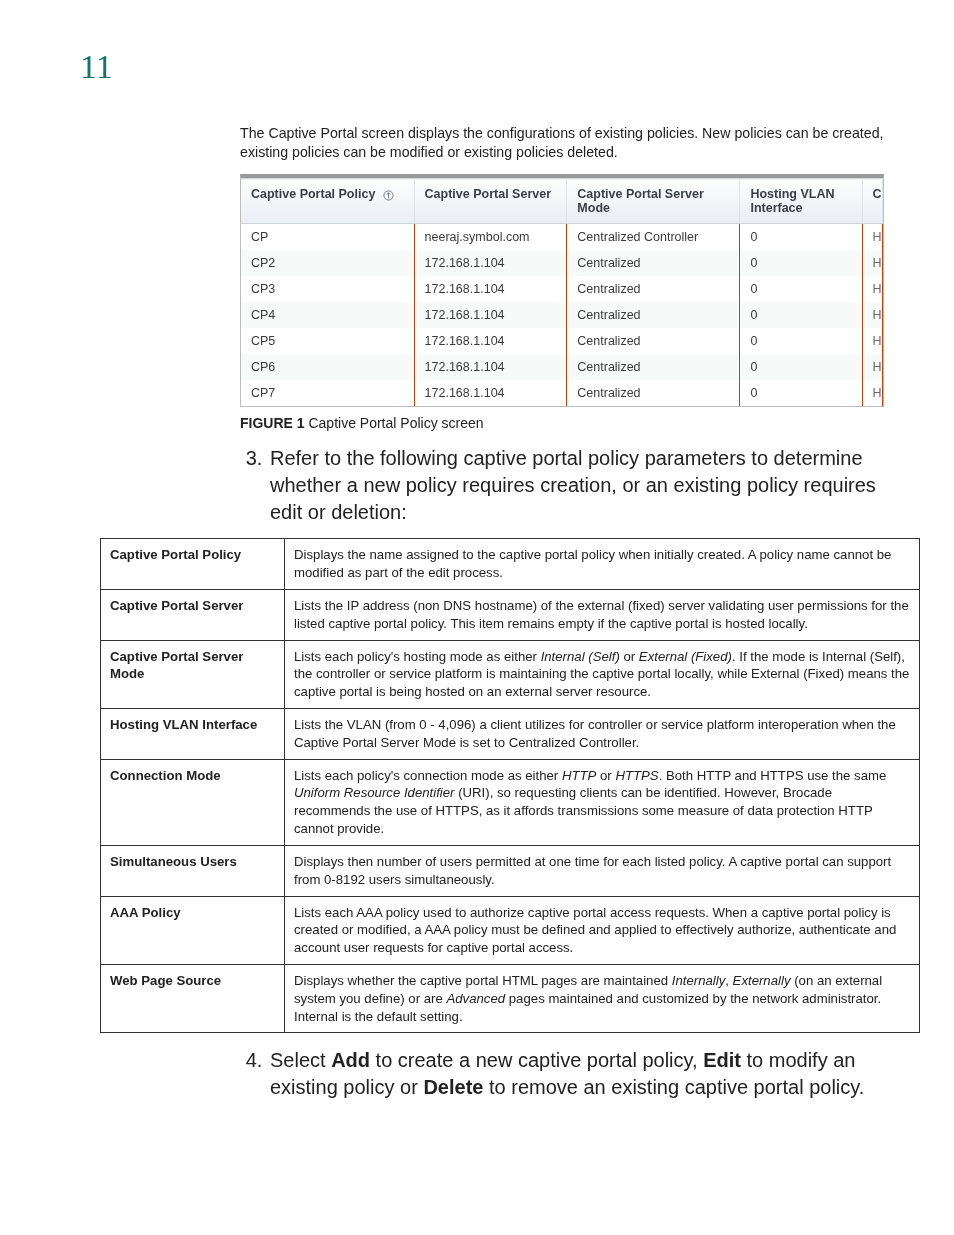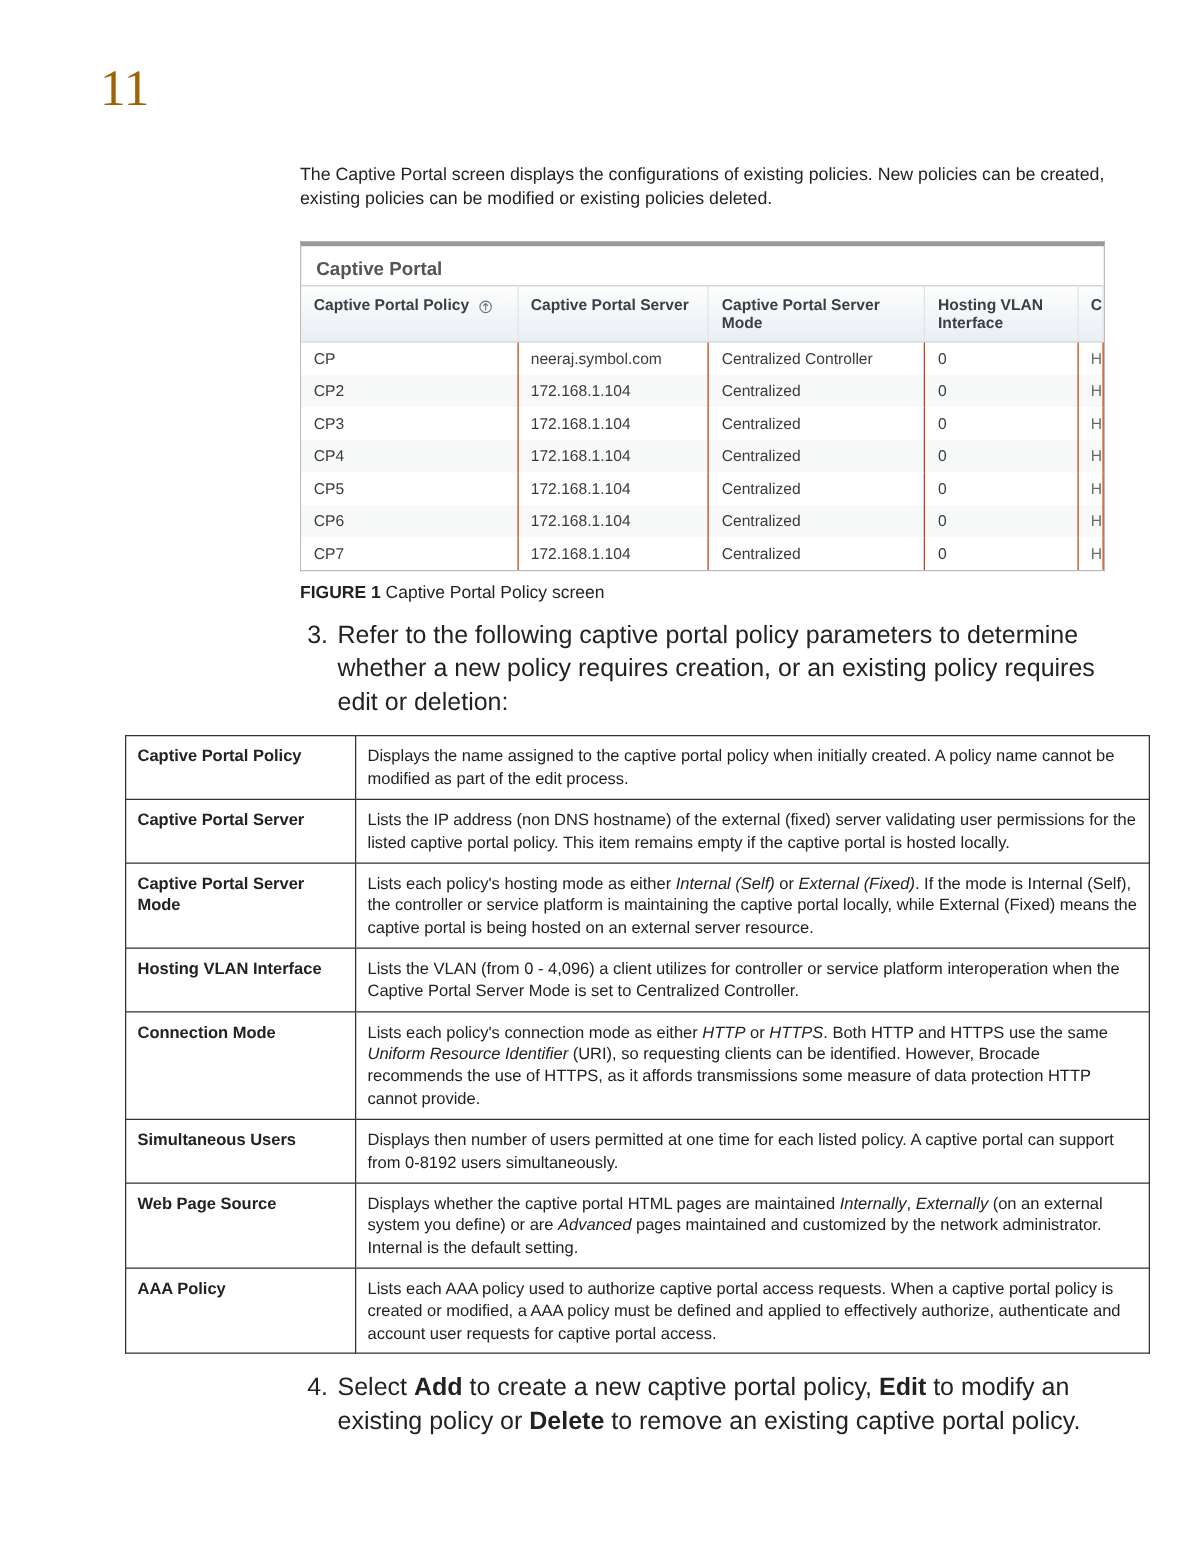"11" .chap-num { color: #a16207 -> #0f766e; font-size: 41px -> 34px }
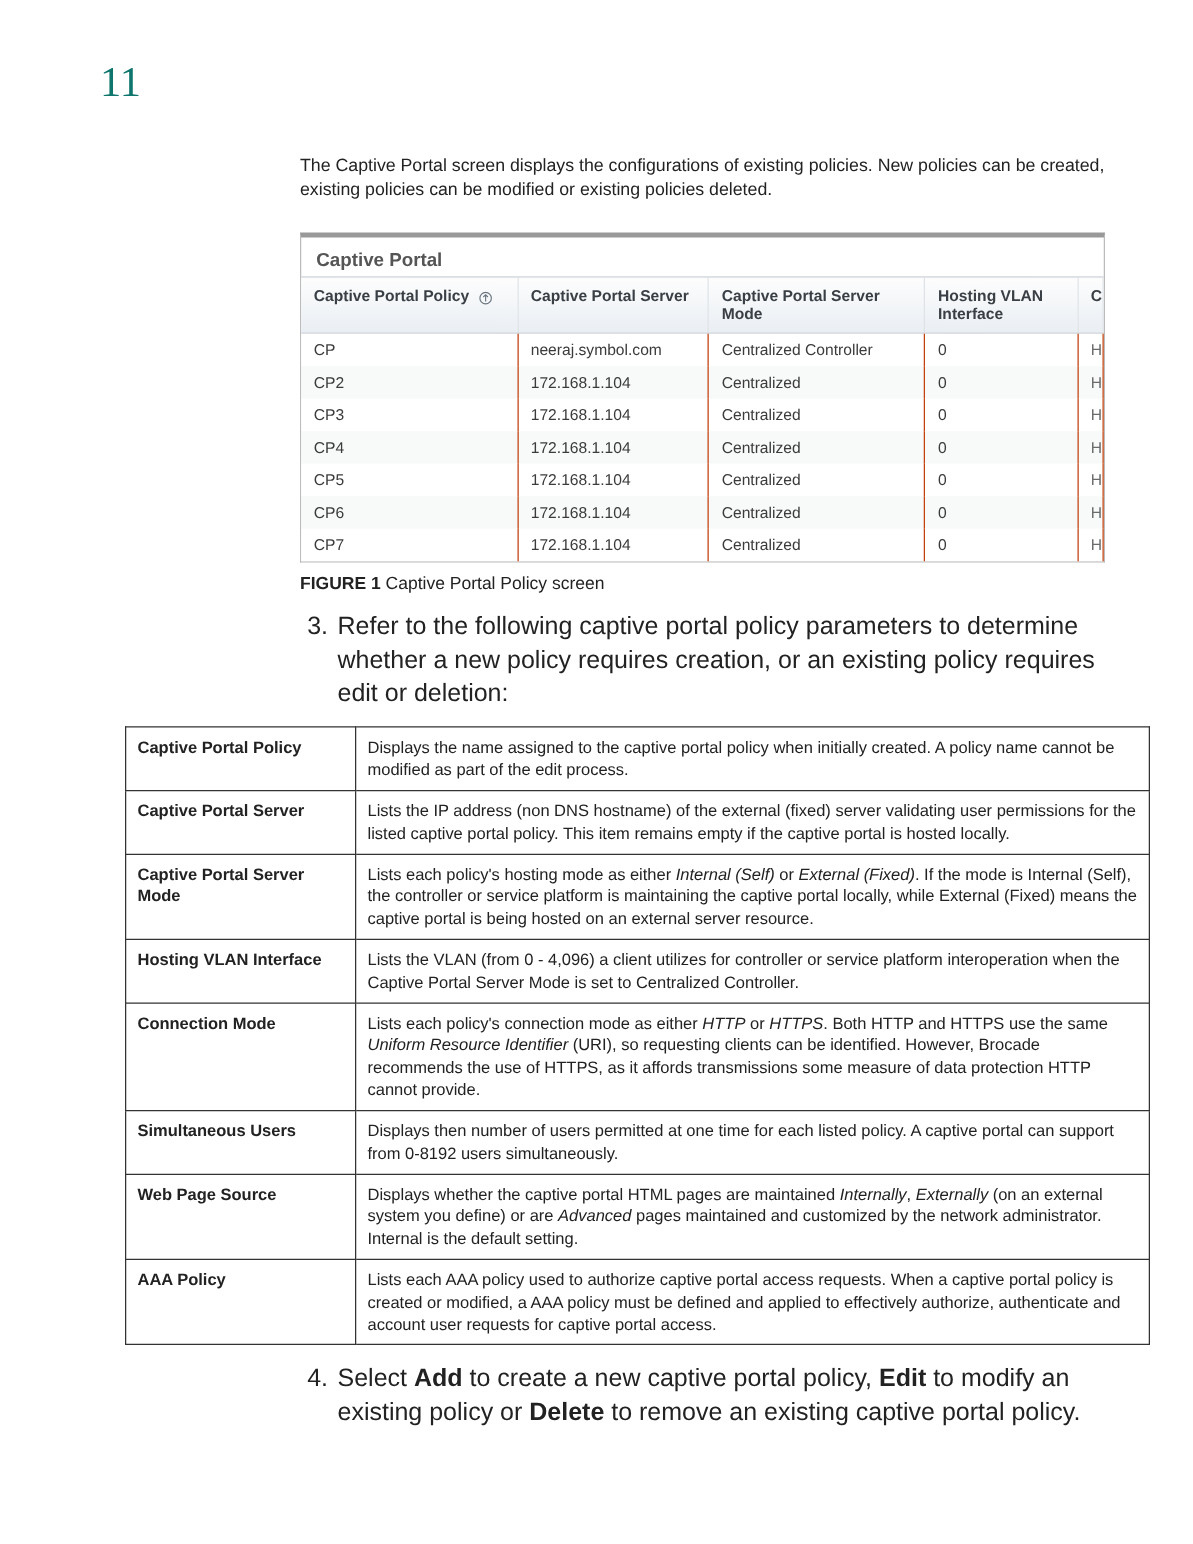"The Captive Portal screen displays" .p { margin: 0 0 24px 0 -> 0 0 12px 0 }
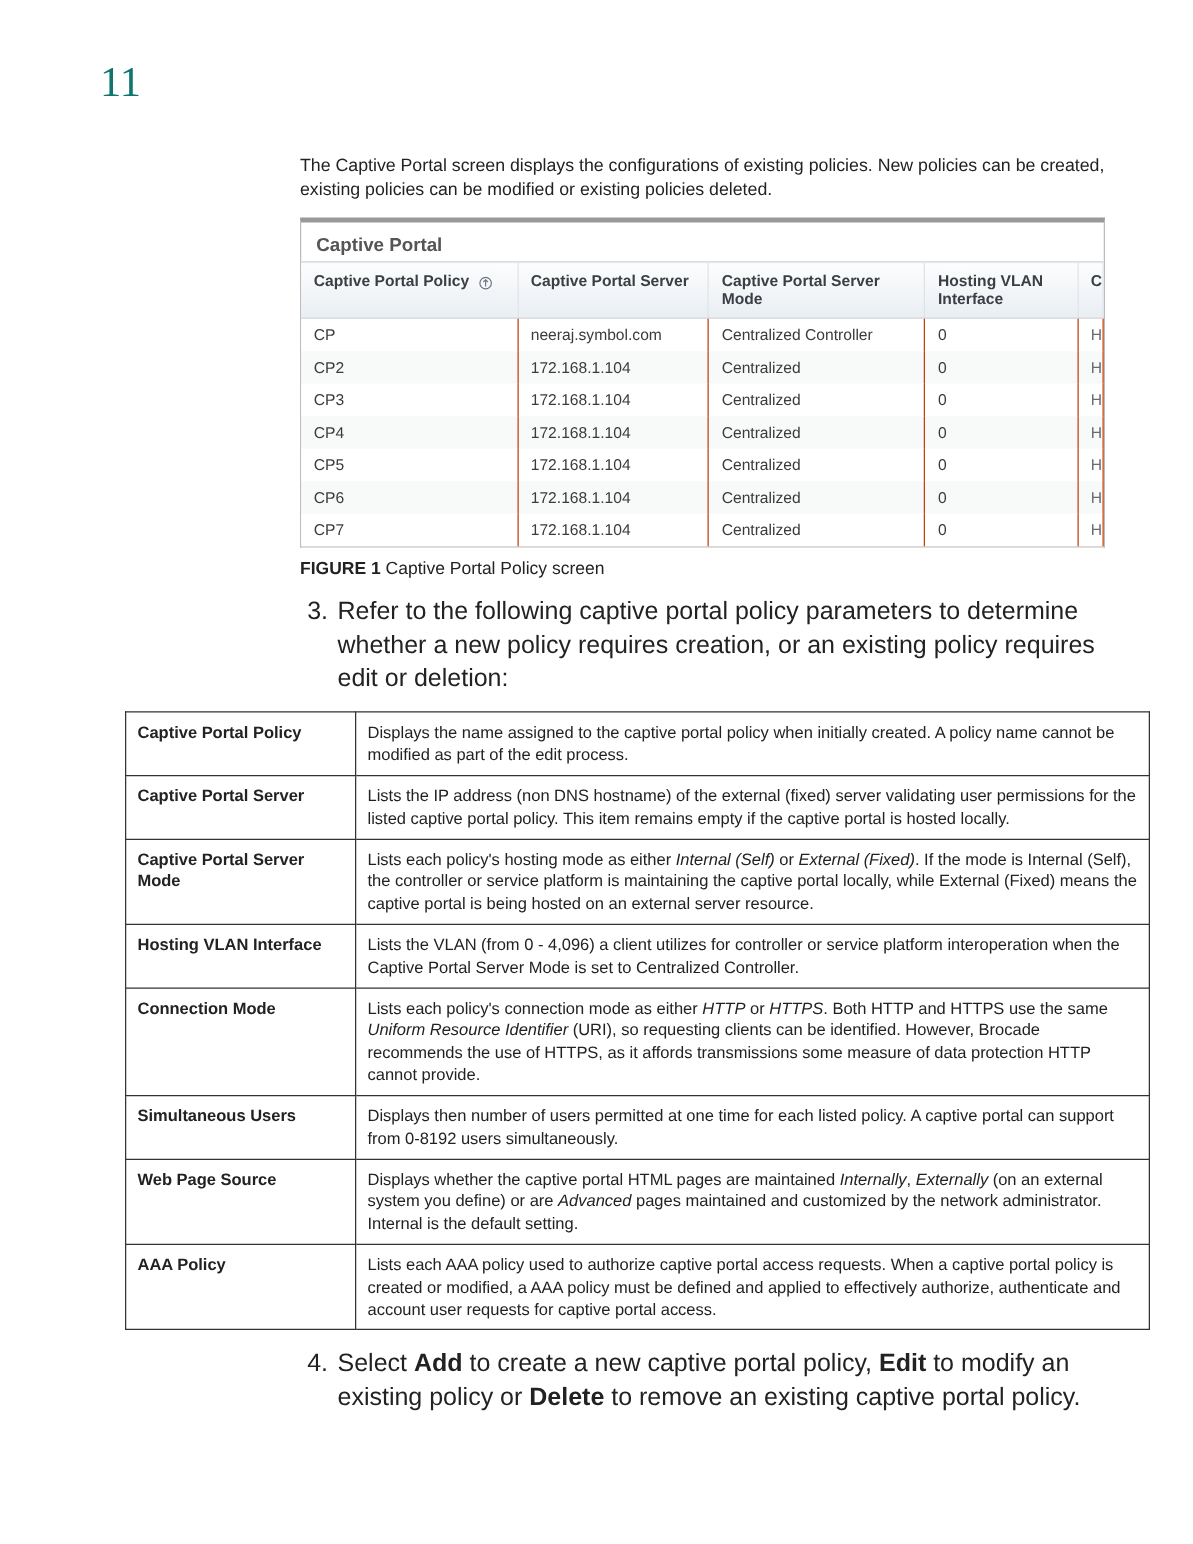"Captive Portal" div.fig-title { html: <div>Captive Portal</div> -> none }
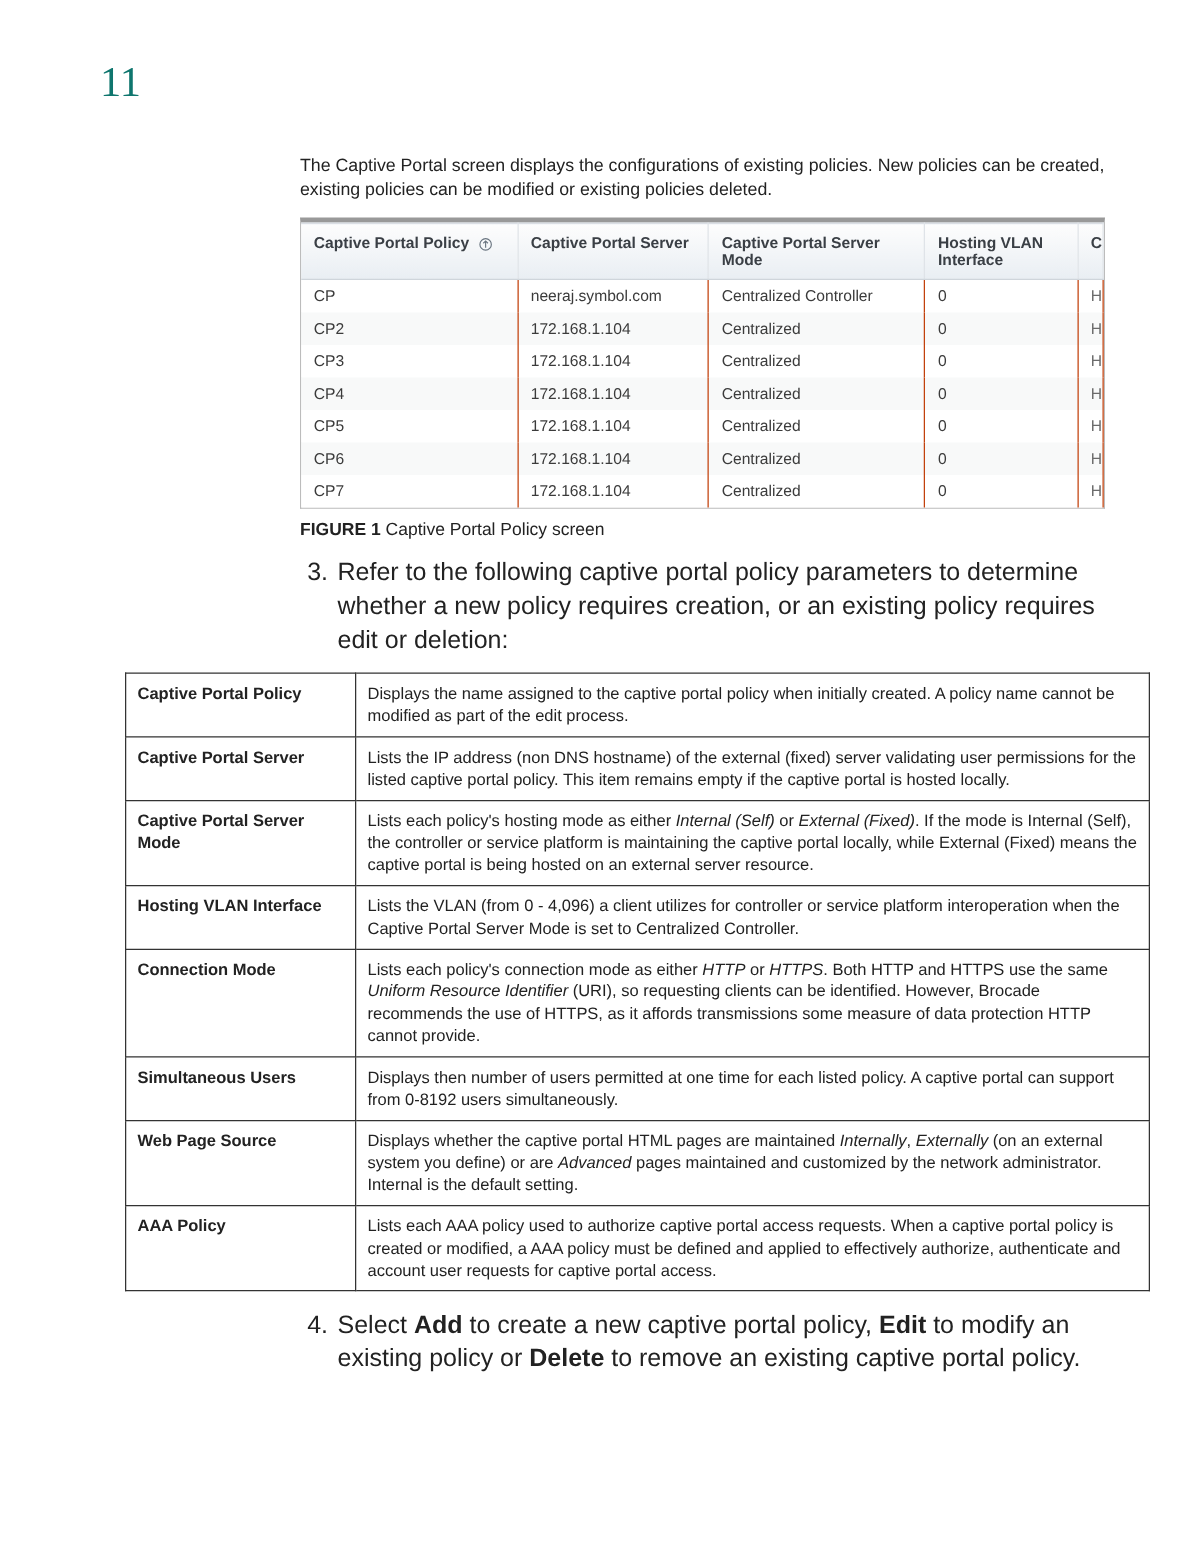"Web Page Source" tr { order: before "AAA Policy" -> after "AAA Policy" }
